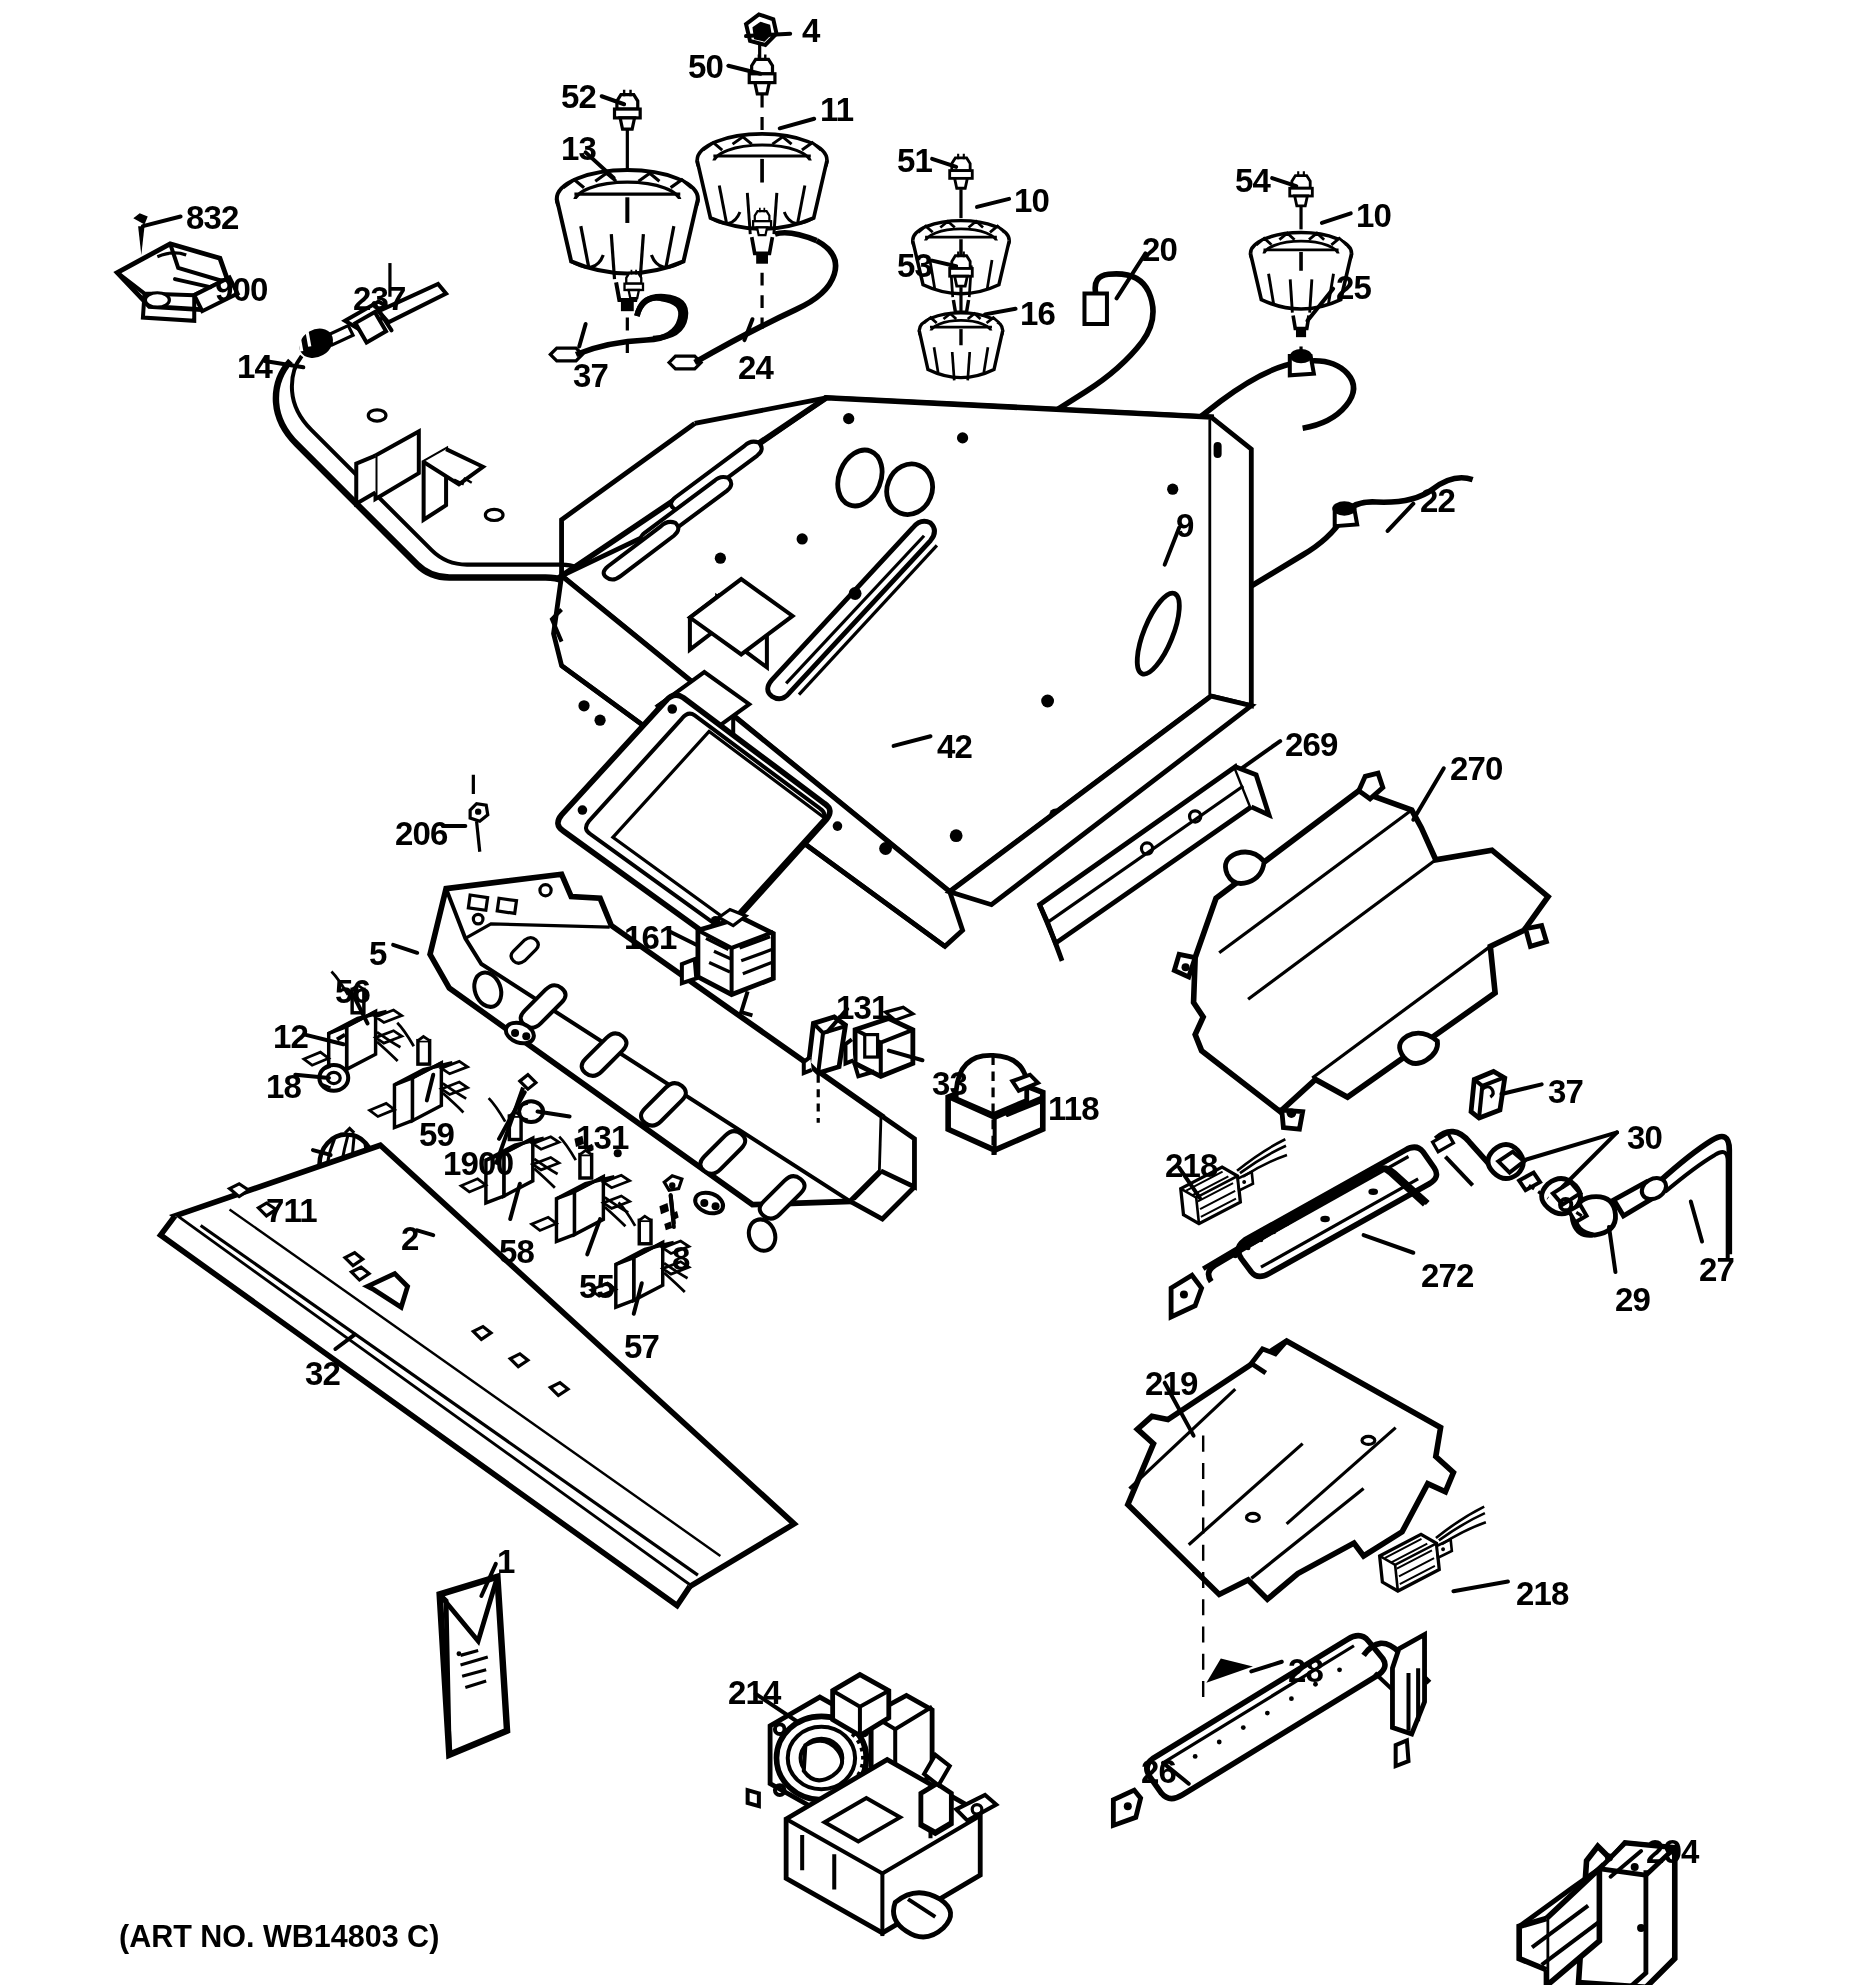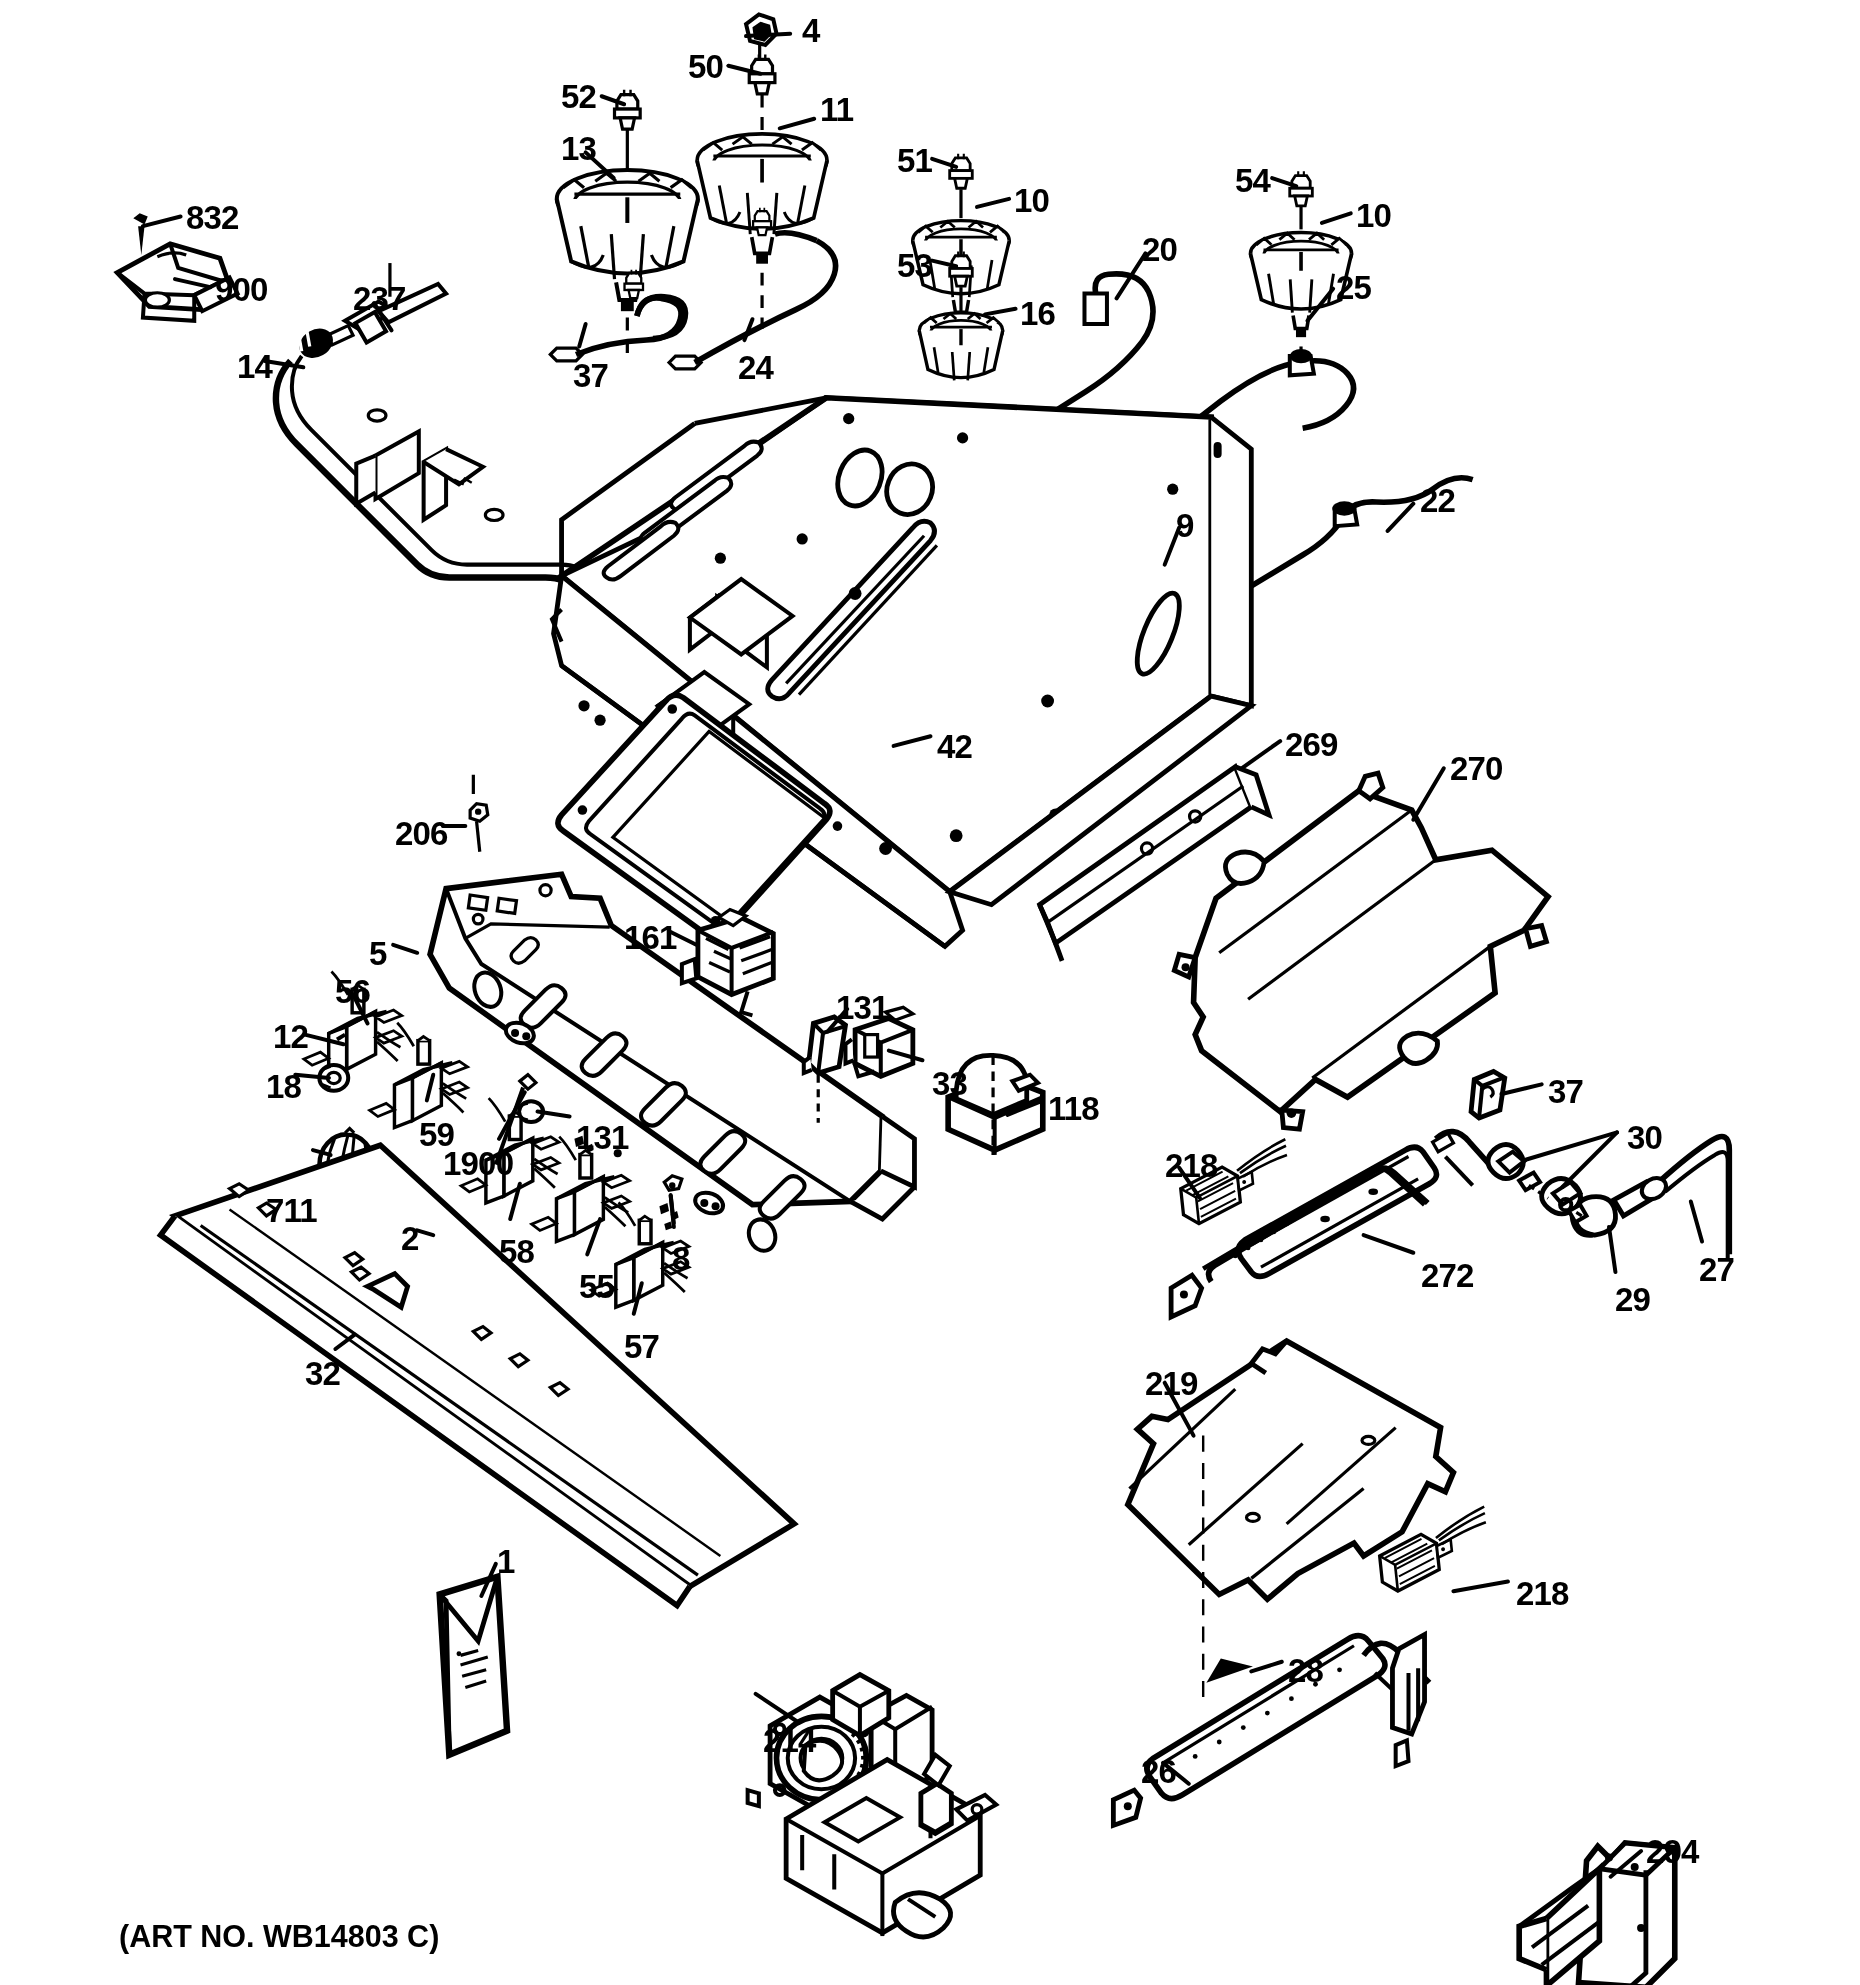"214" div.cal { left: 763px -> 728px; margin-top: 48px -> none }
